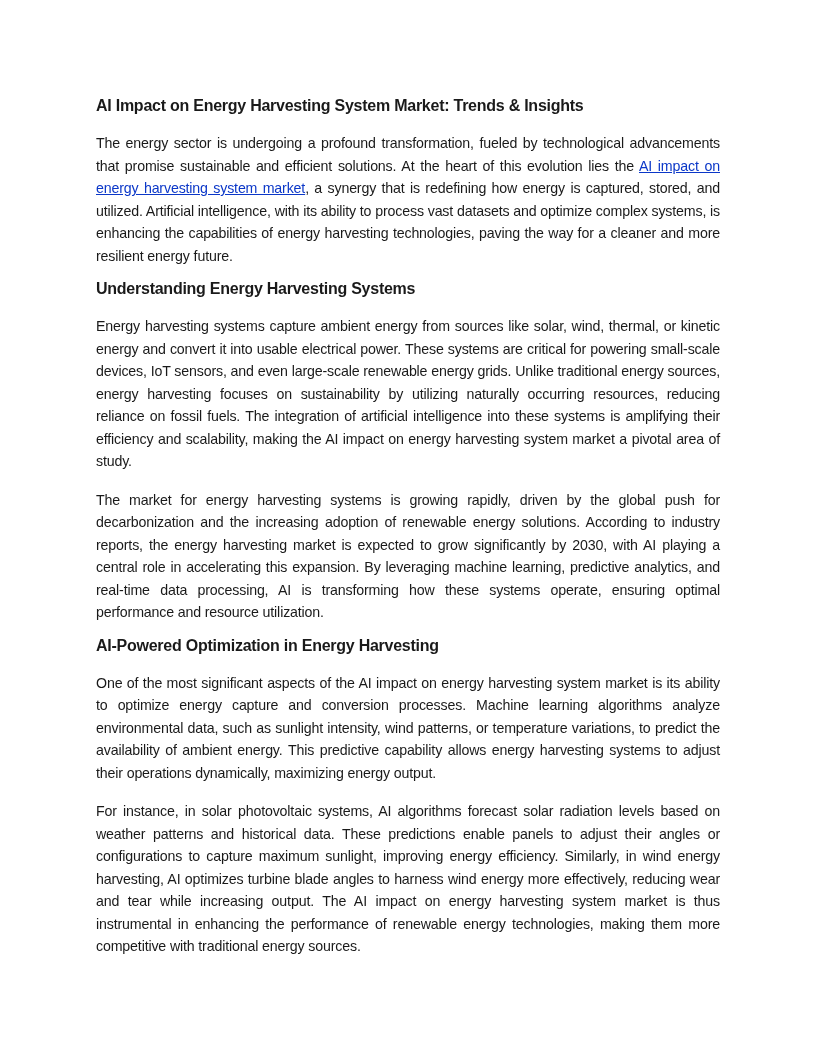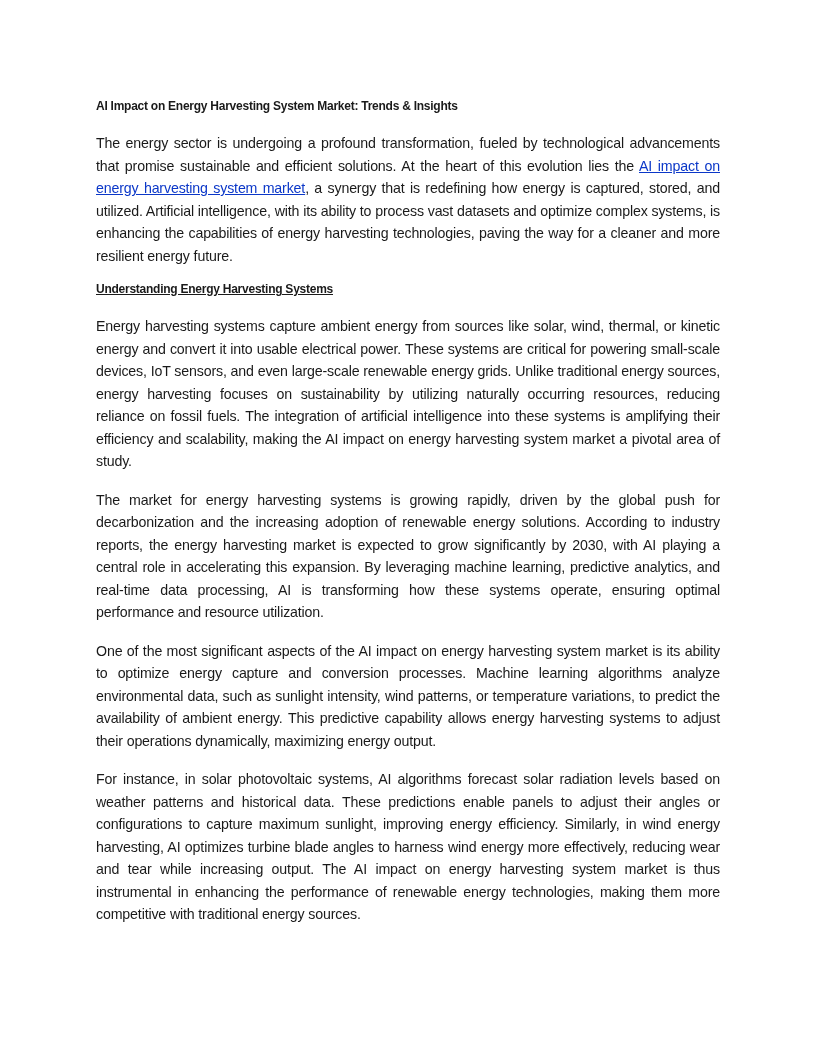"AI Impact on Energy Harvesting System Market:" h1, h2 { font-size: 12px -> 16px }
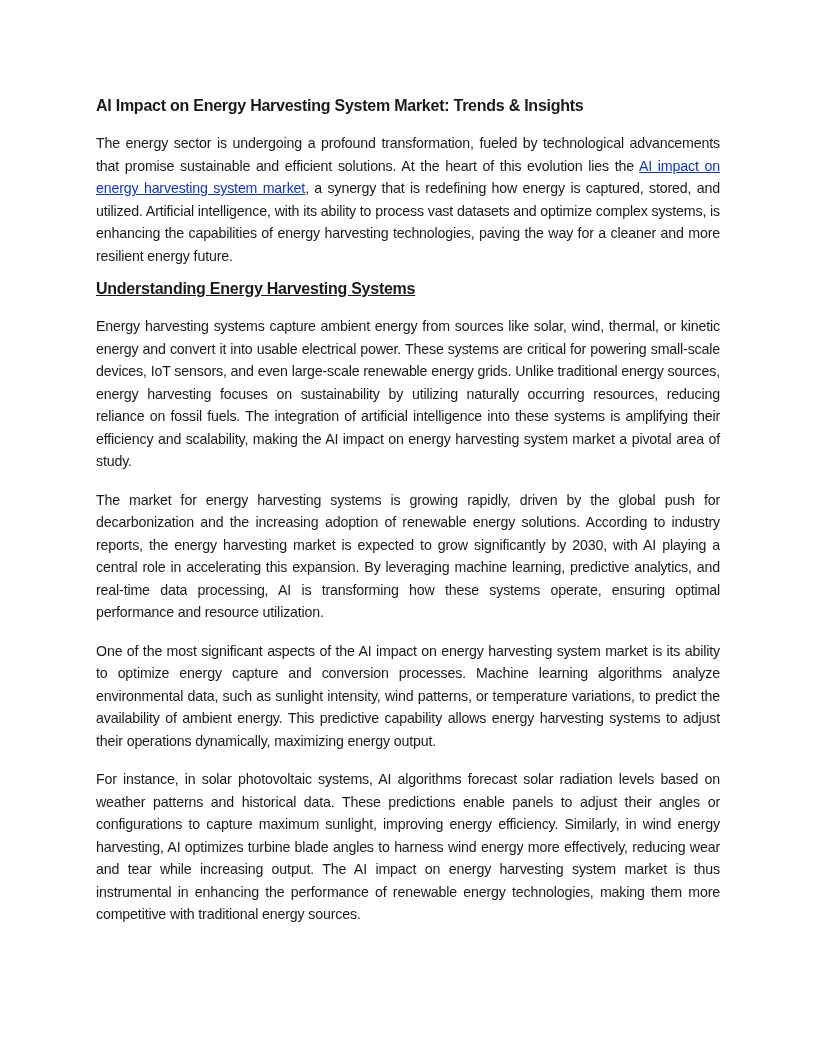"Understanding Energy Harvesting Systems" h2 { text-decoration: underline -> none }
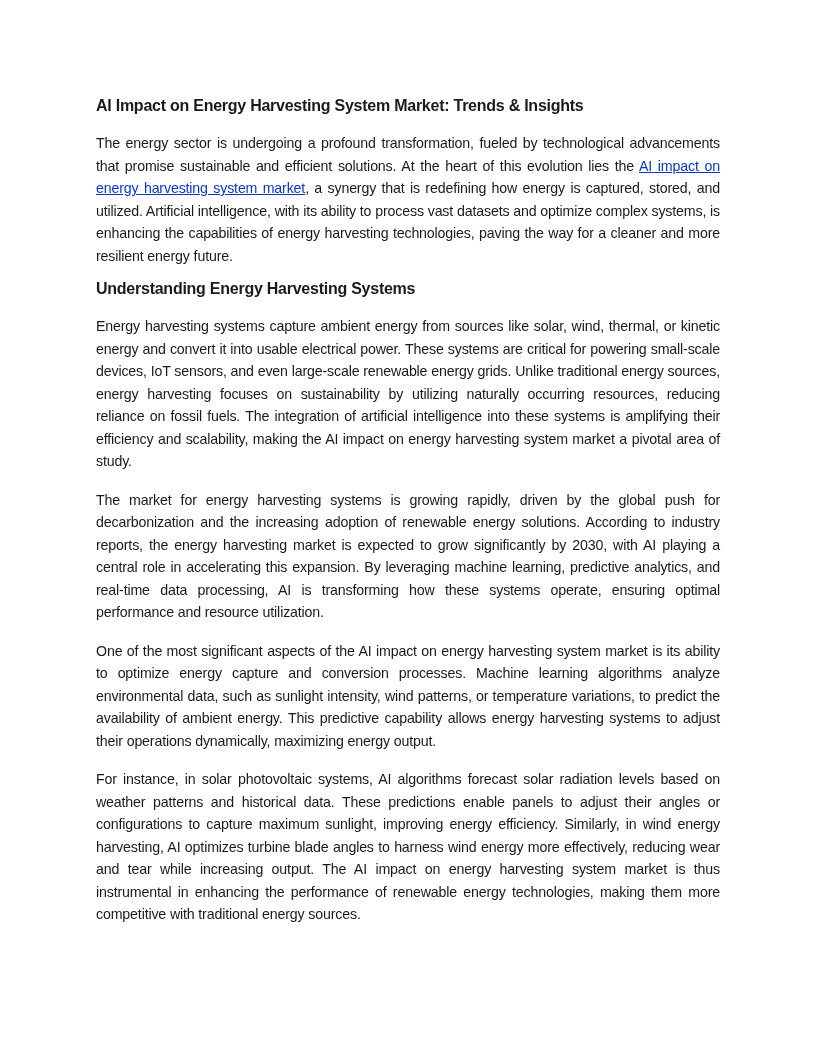"AI-Powered Optimization in Energy" h2 { html: none -> <h2>AI-Powered Optimization in Energy Harvesting</h2> }
